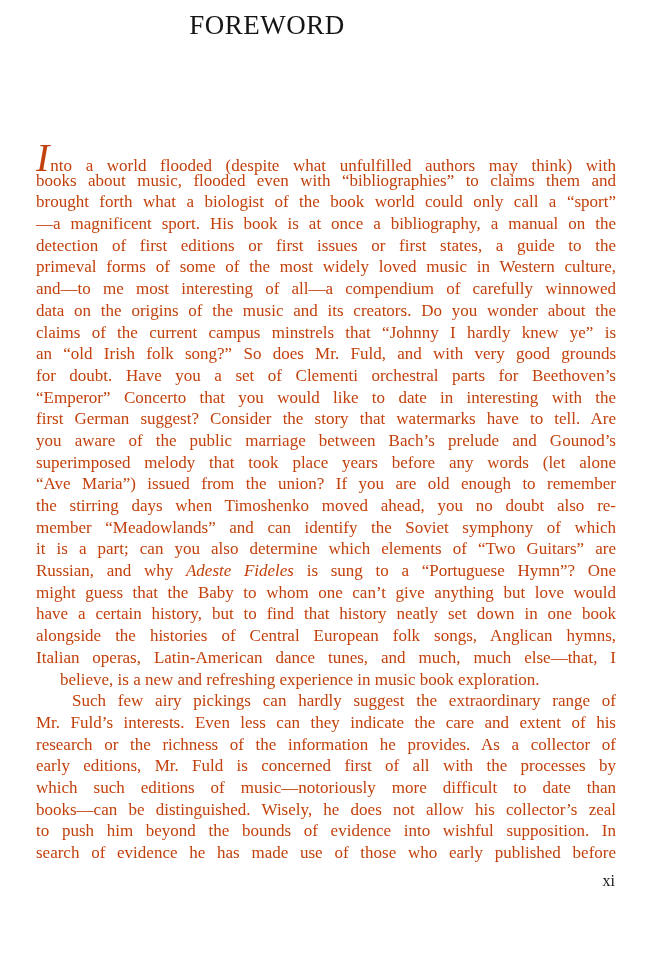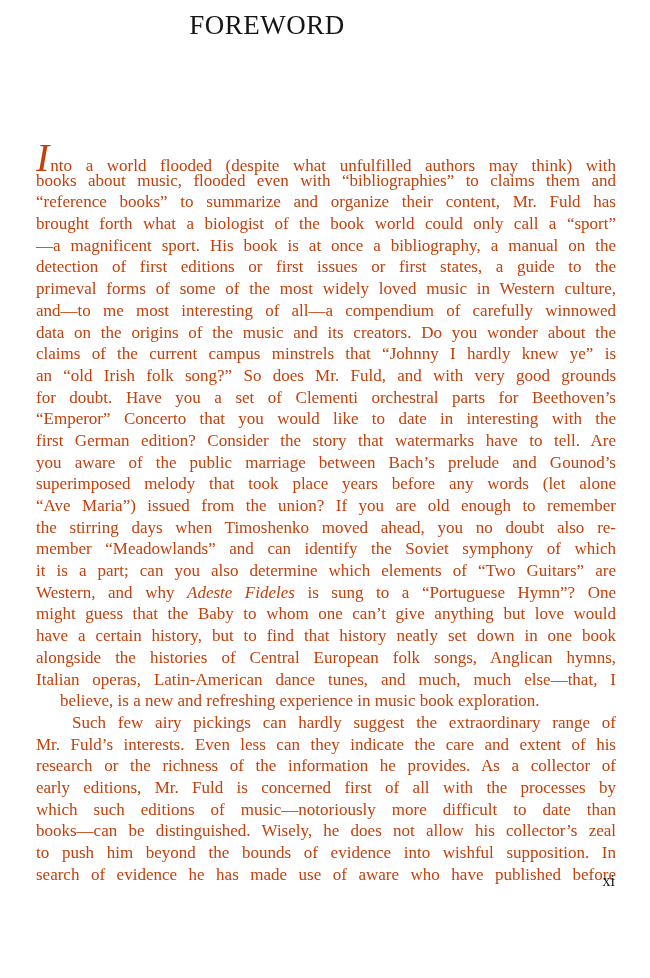"“reference books” to summarize and" span.line { html: <span>“reference books” to summarize and organize their content, Mr. Fuld has</span> -> none }
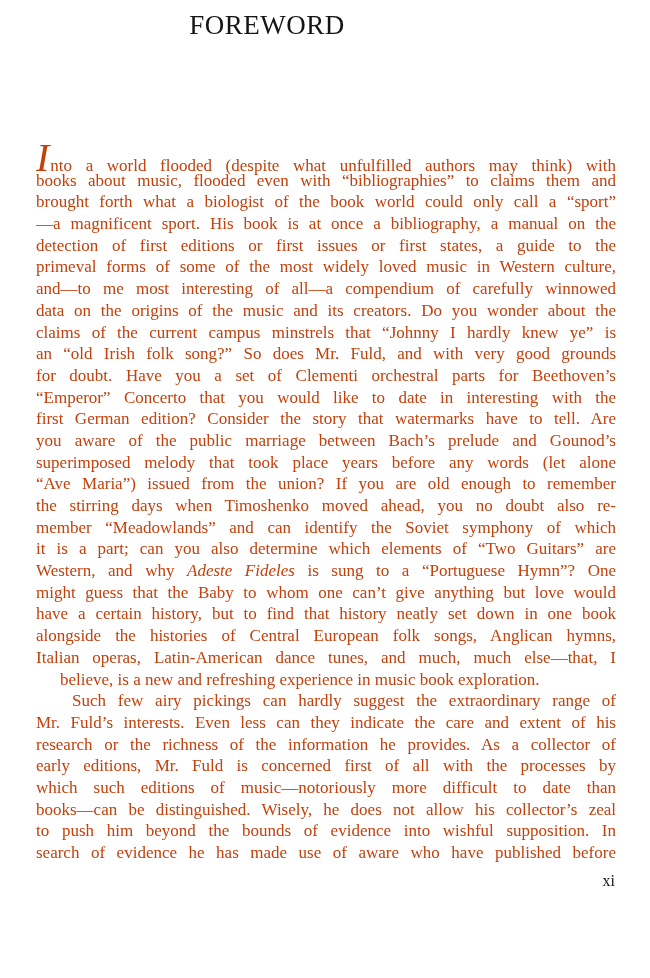"first German edition? Consider the" span.line { text: edition -> suggest }
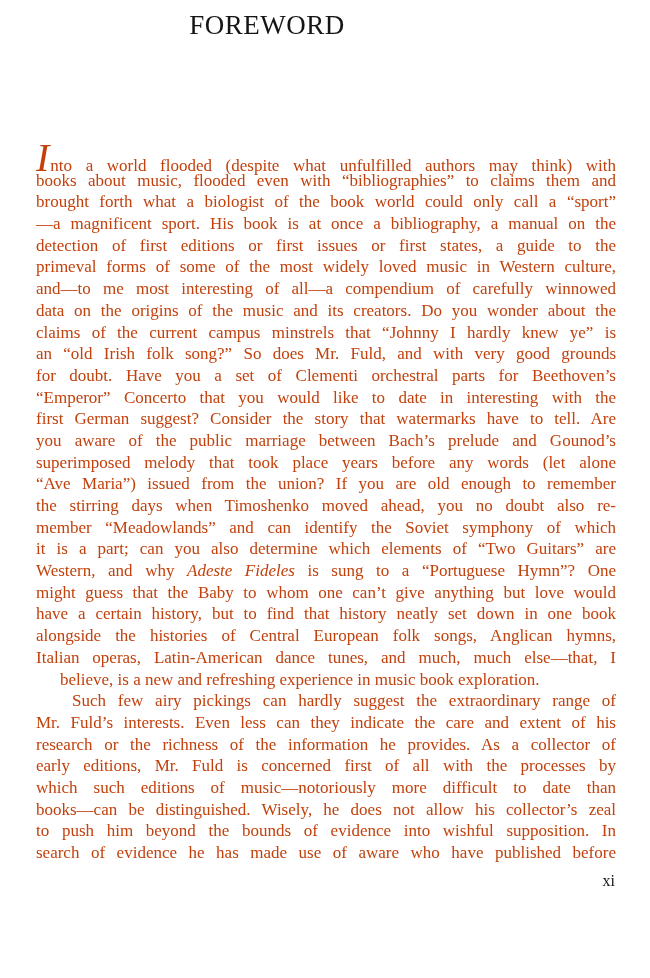"Western, and why" span { text: Western -> Russian }
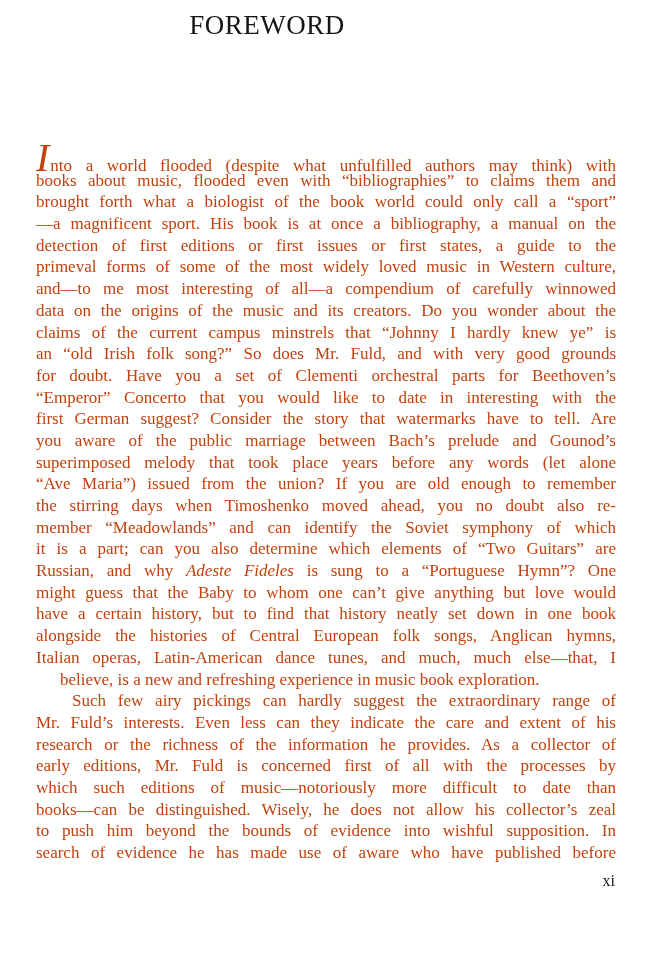"search of evidence he has" span.line { text: aware who have -> those who early }
